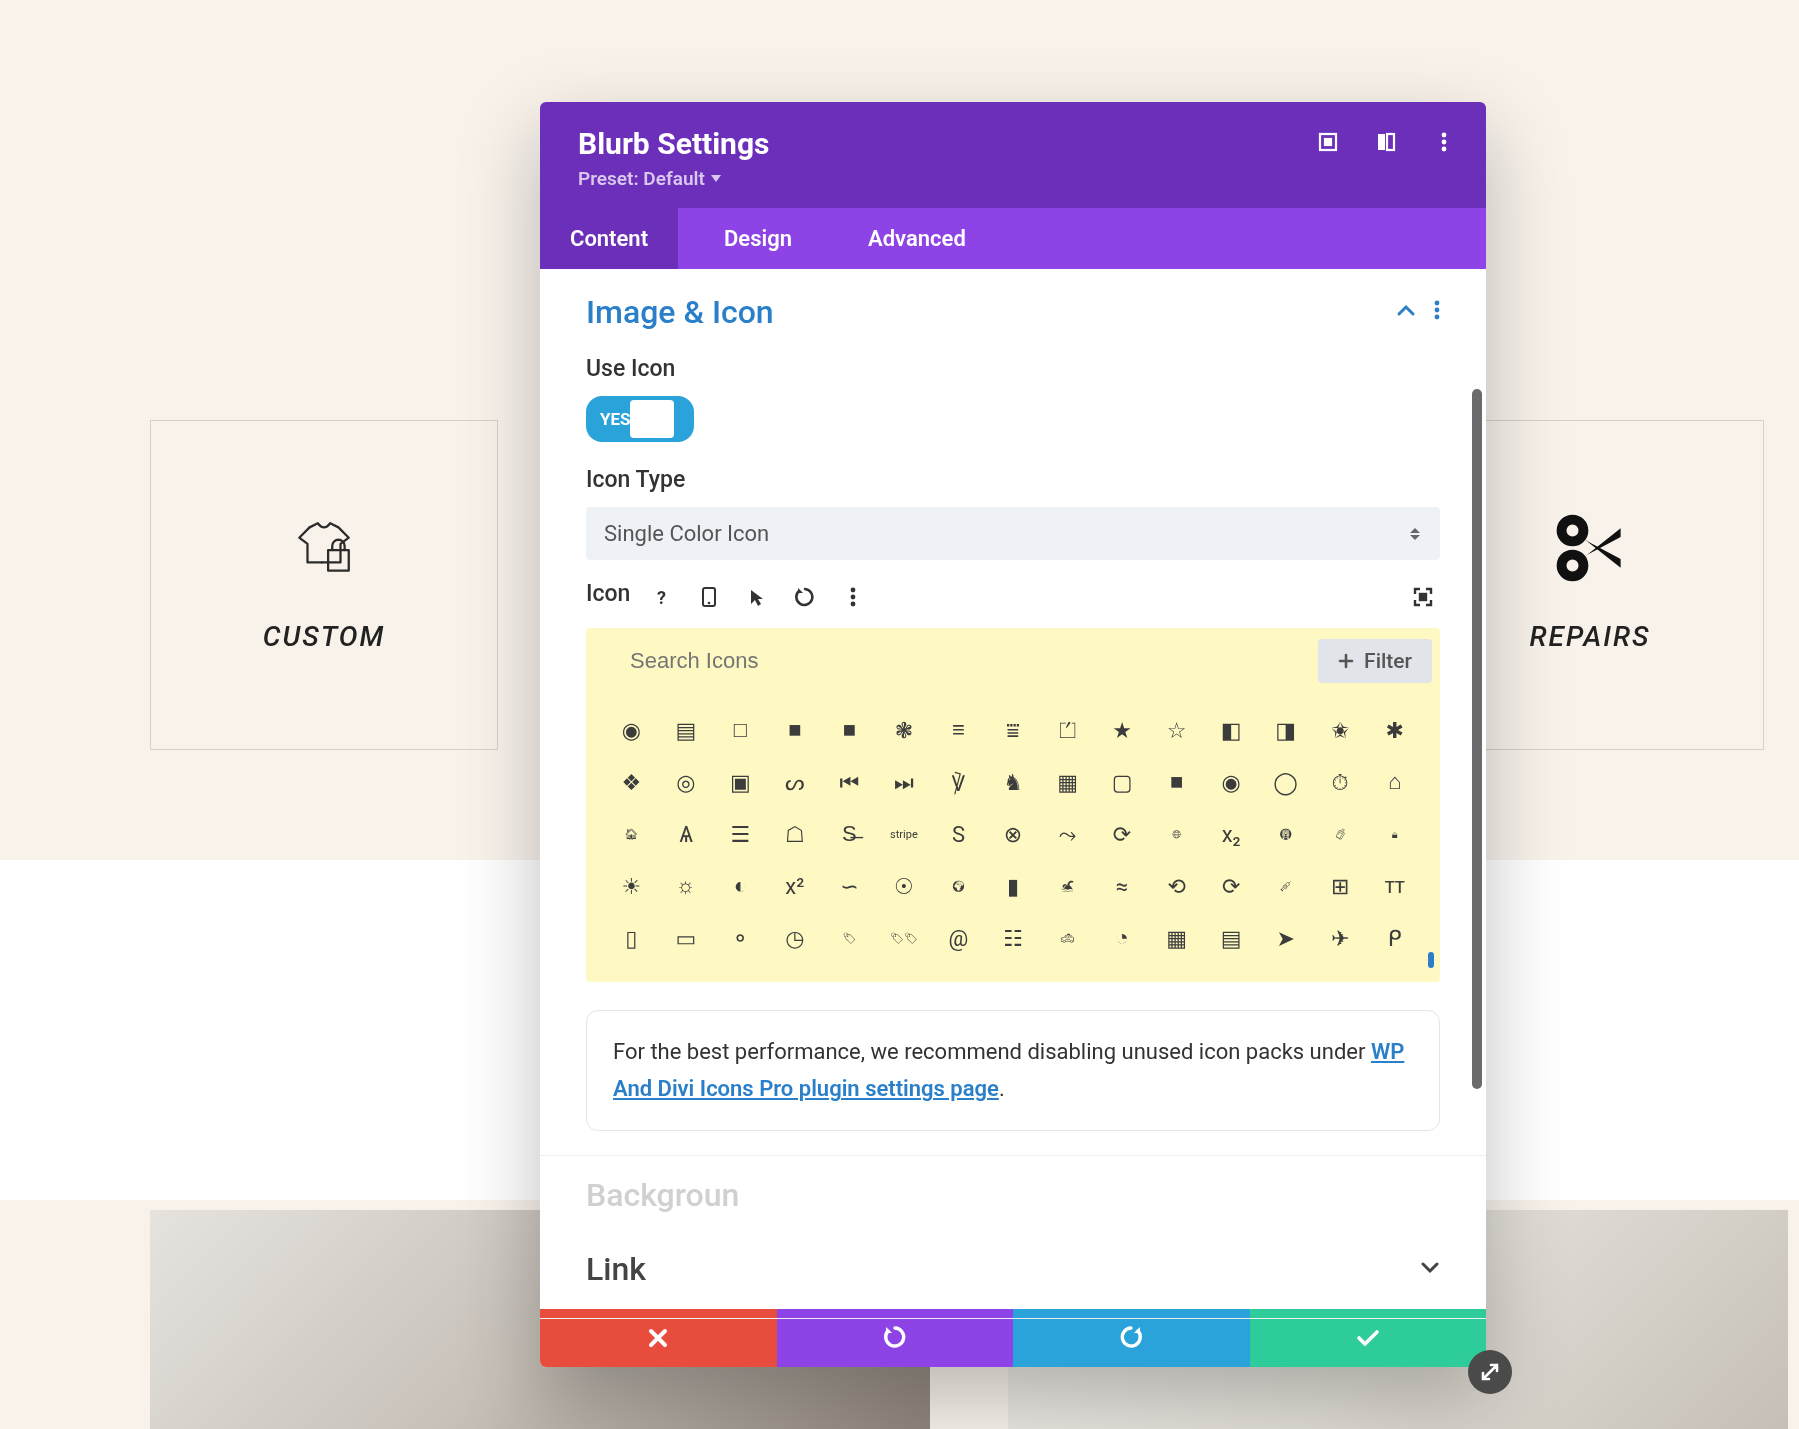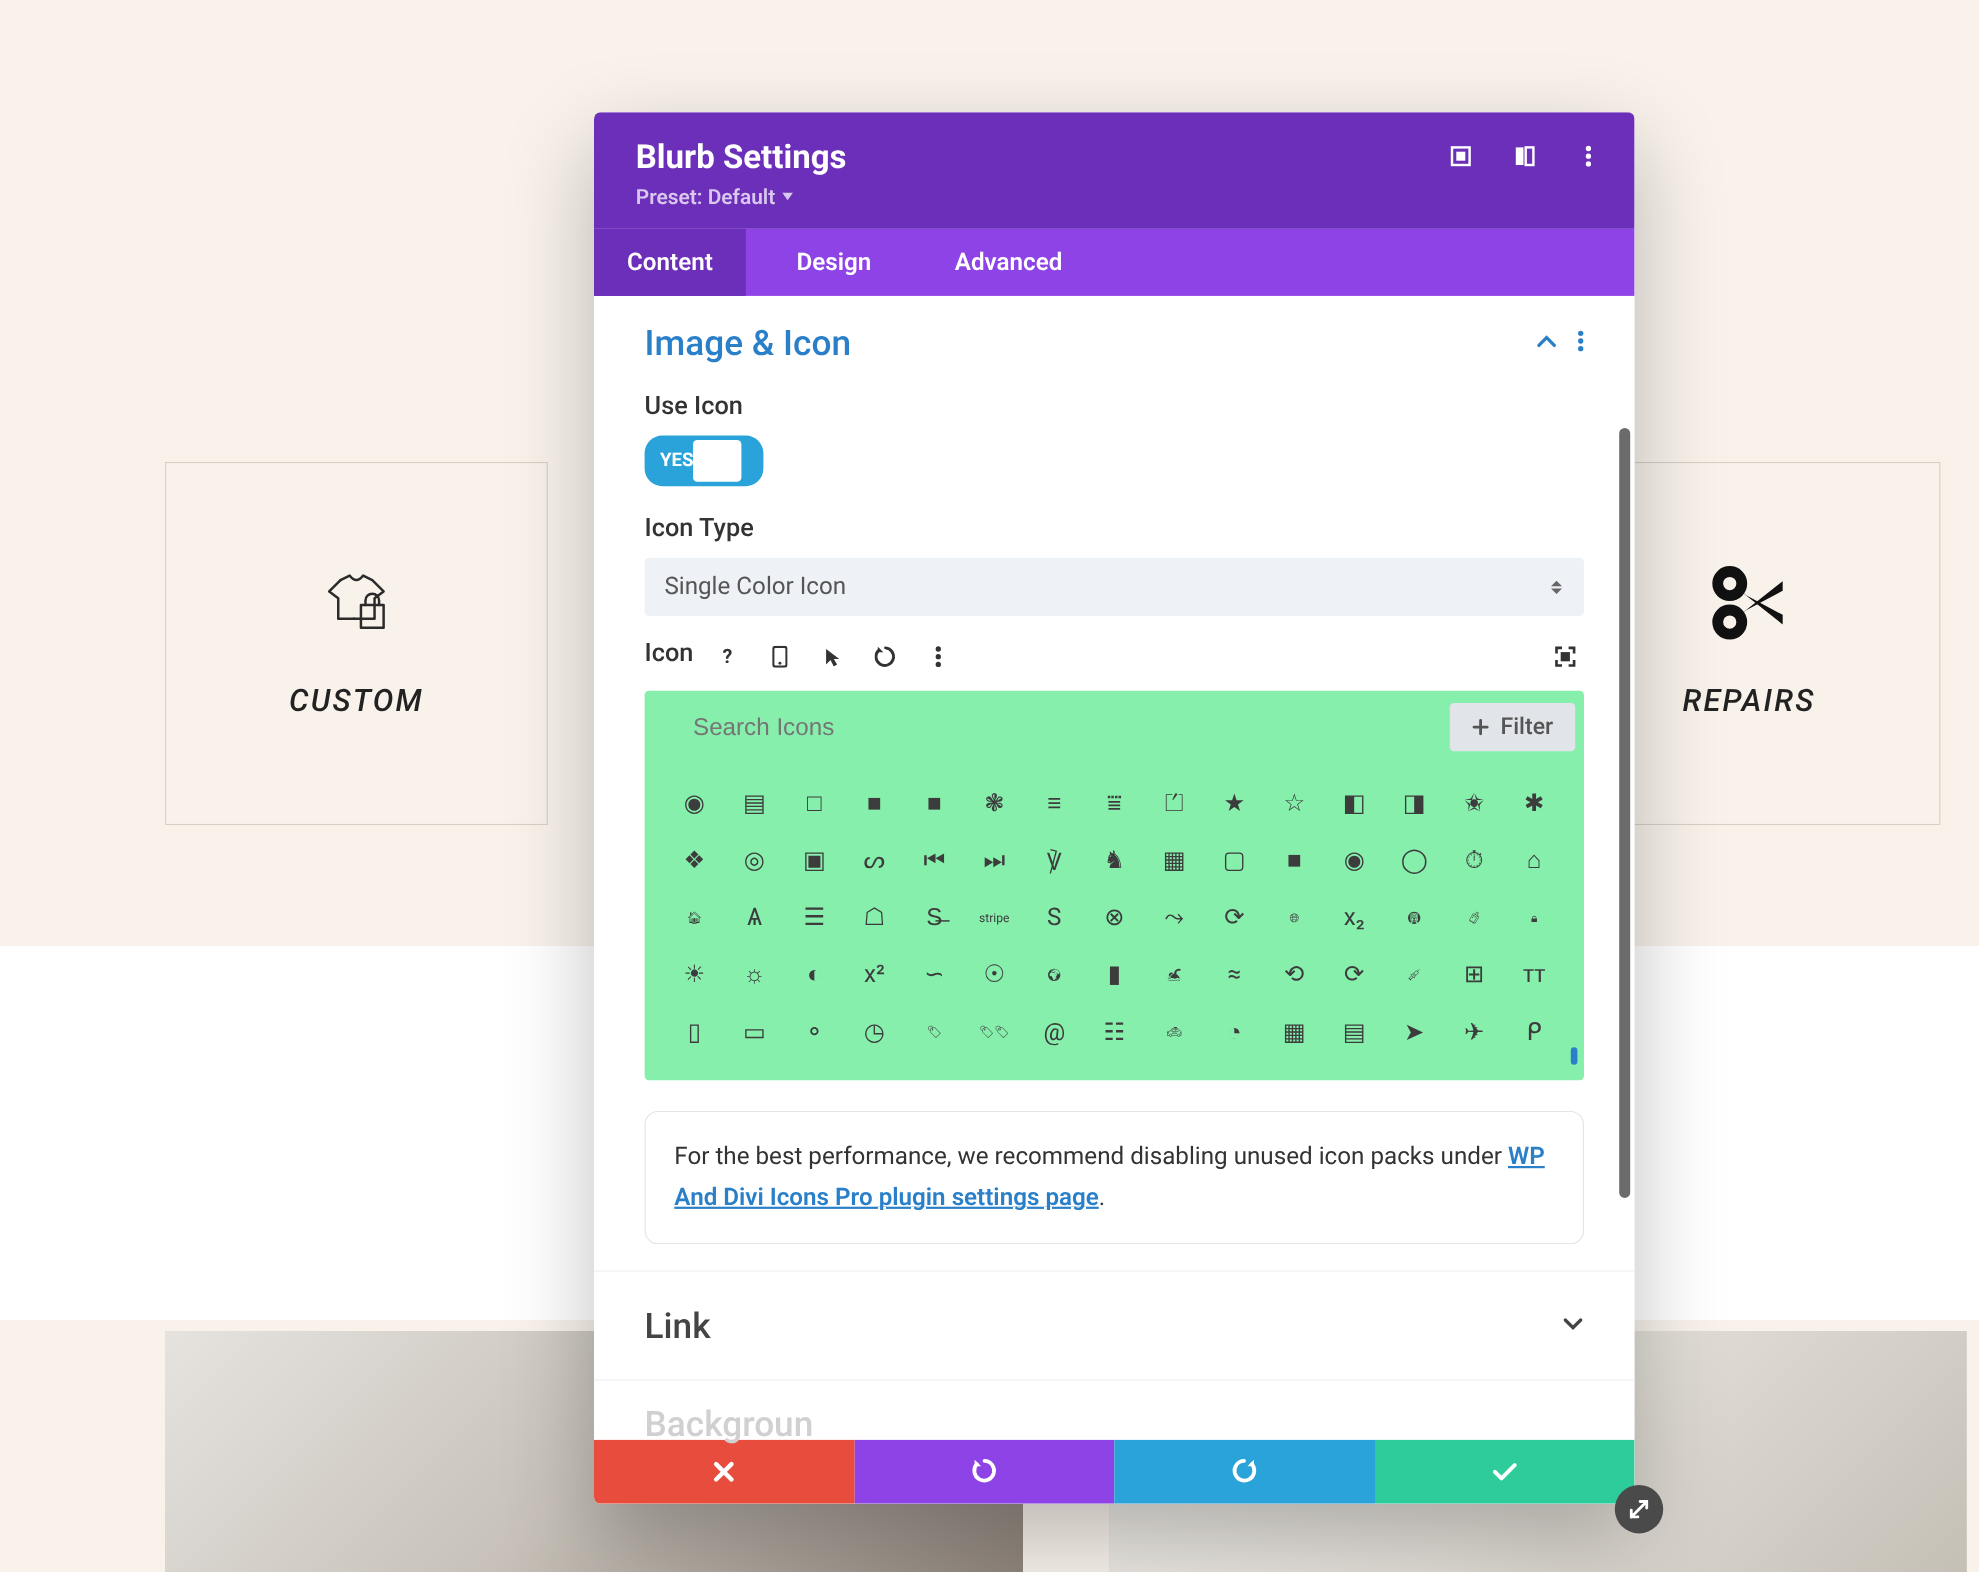"Search Icons" .icon-picker { background: #86efac -> #fef9c3 }
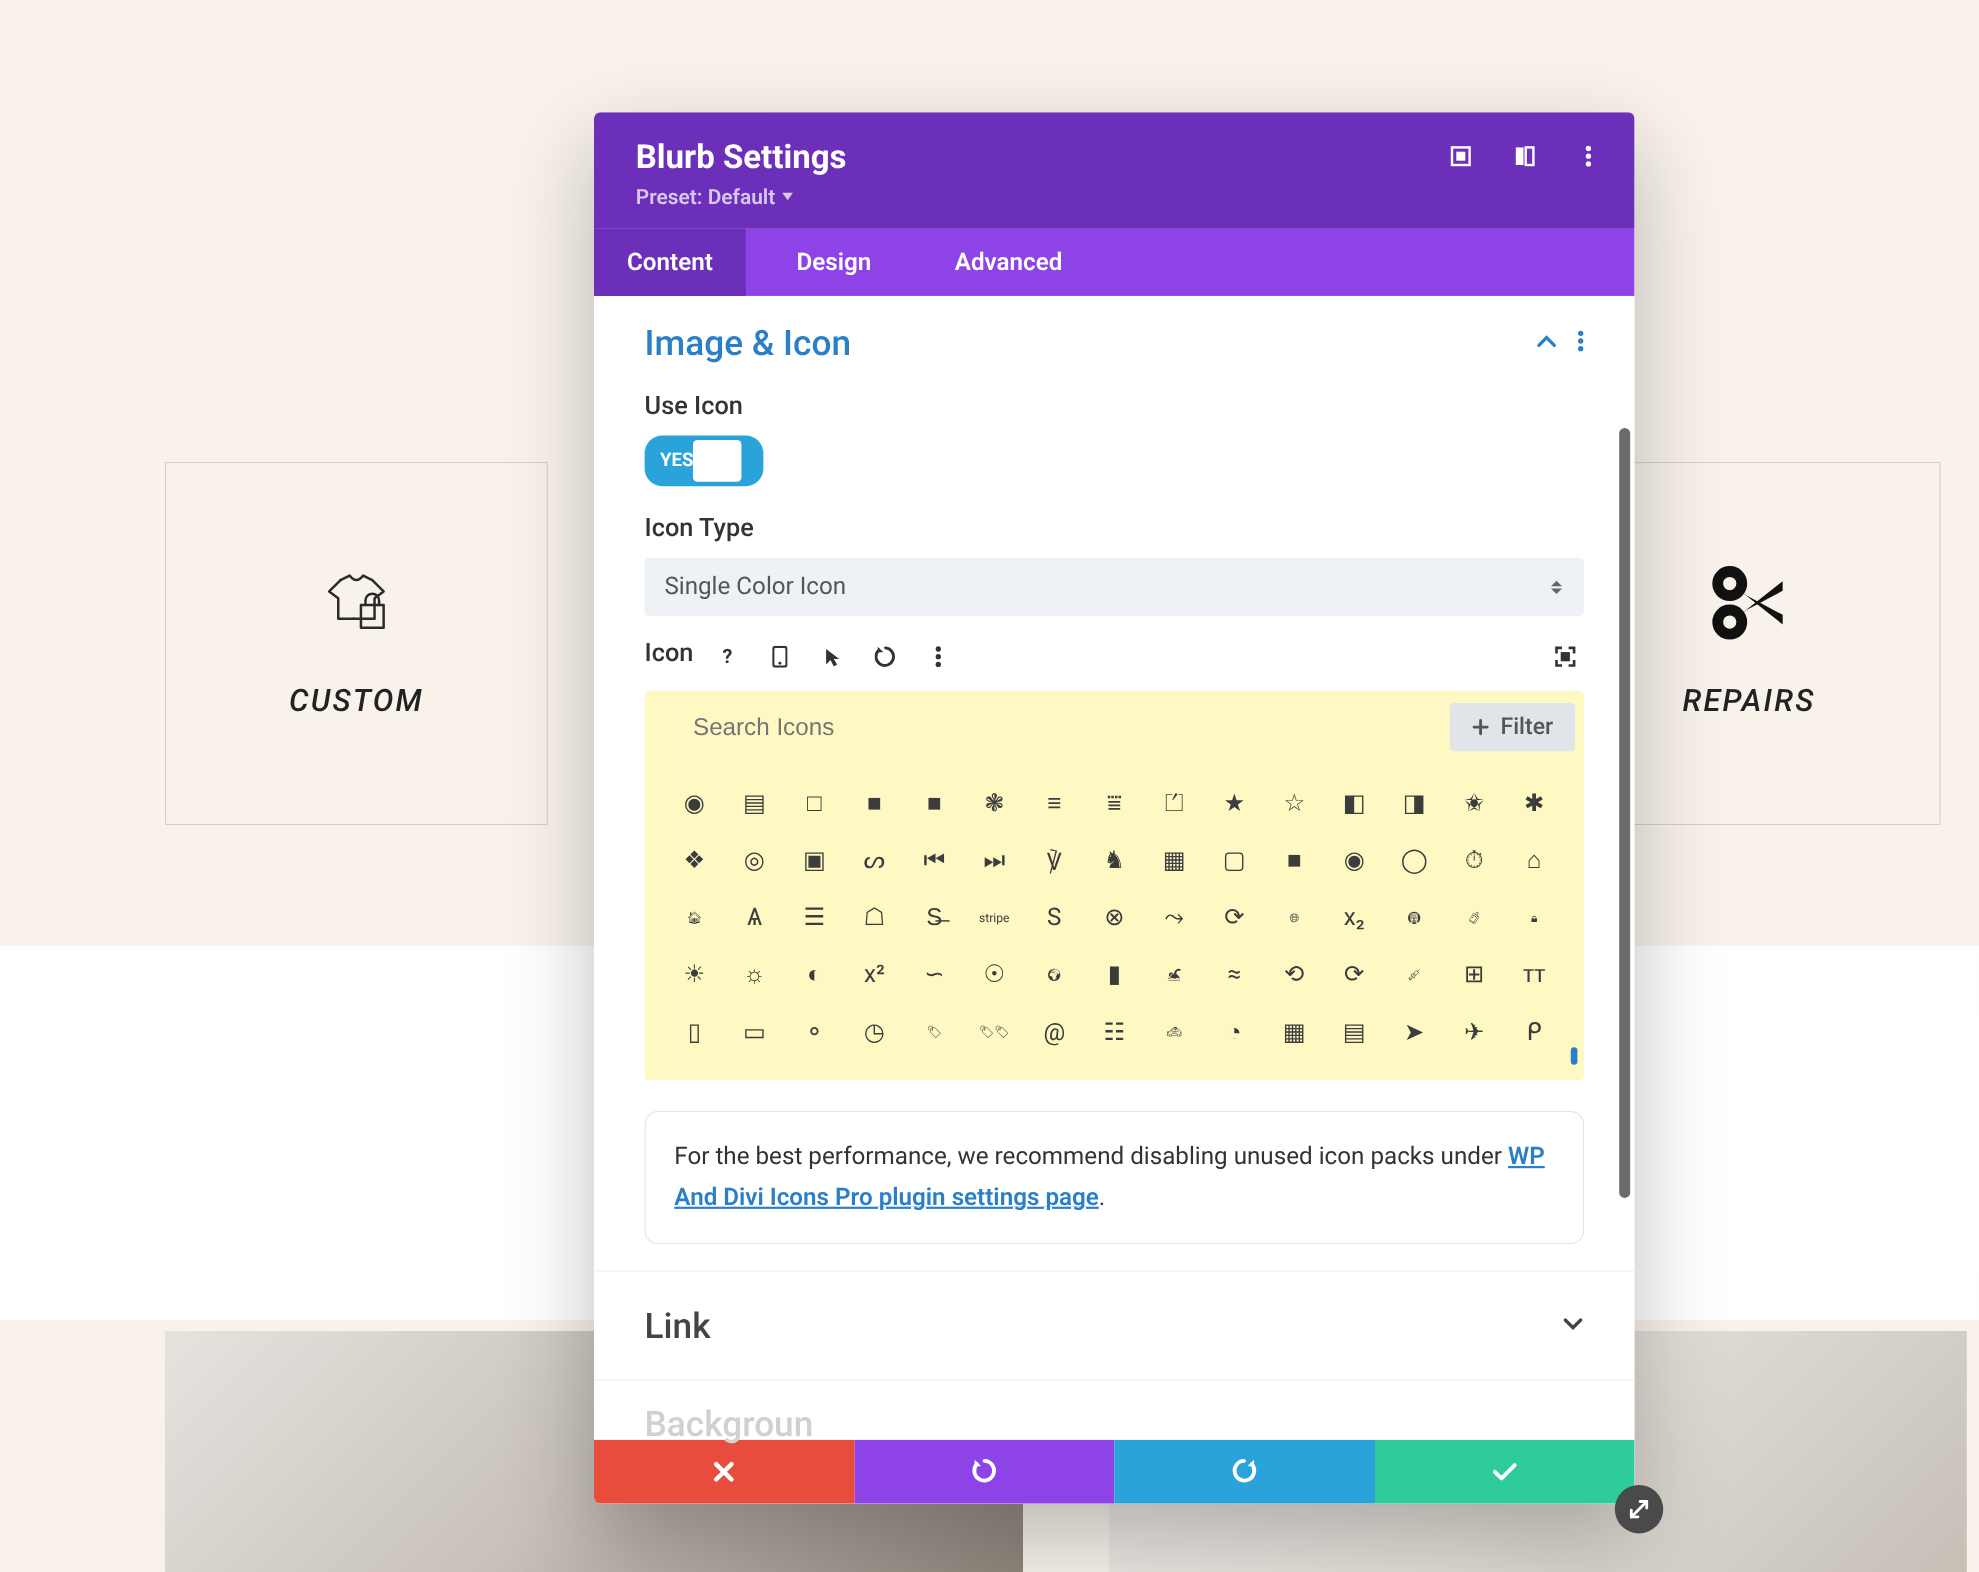"Link" div.section { order: before "Backgroun" -> after "Backgroun" }
